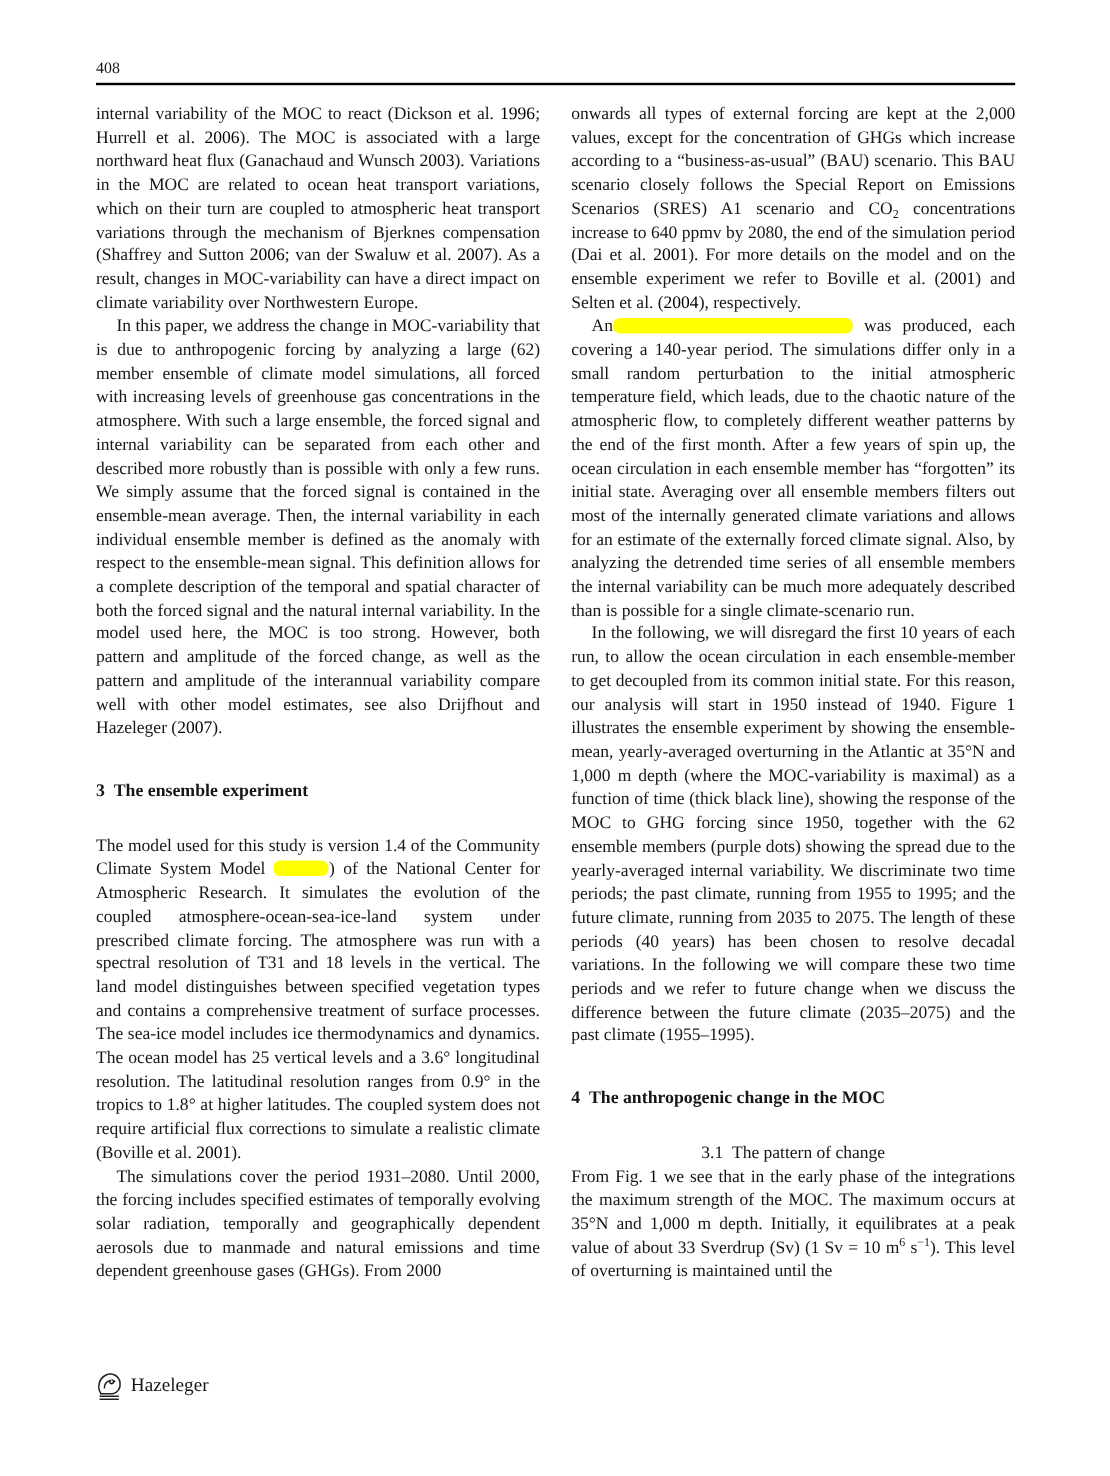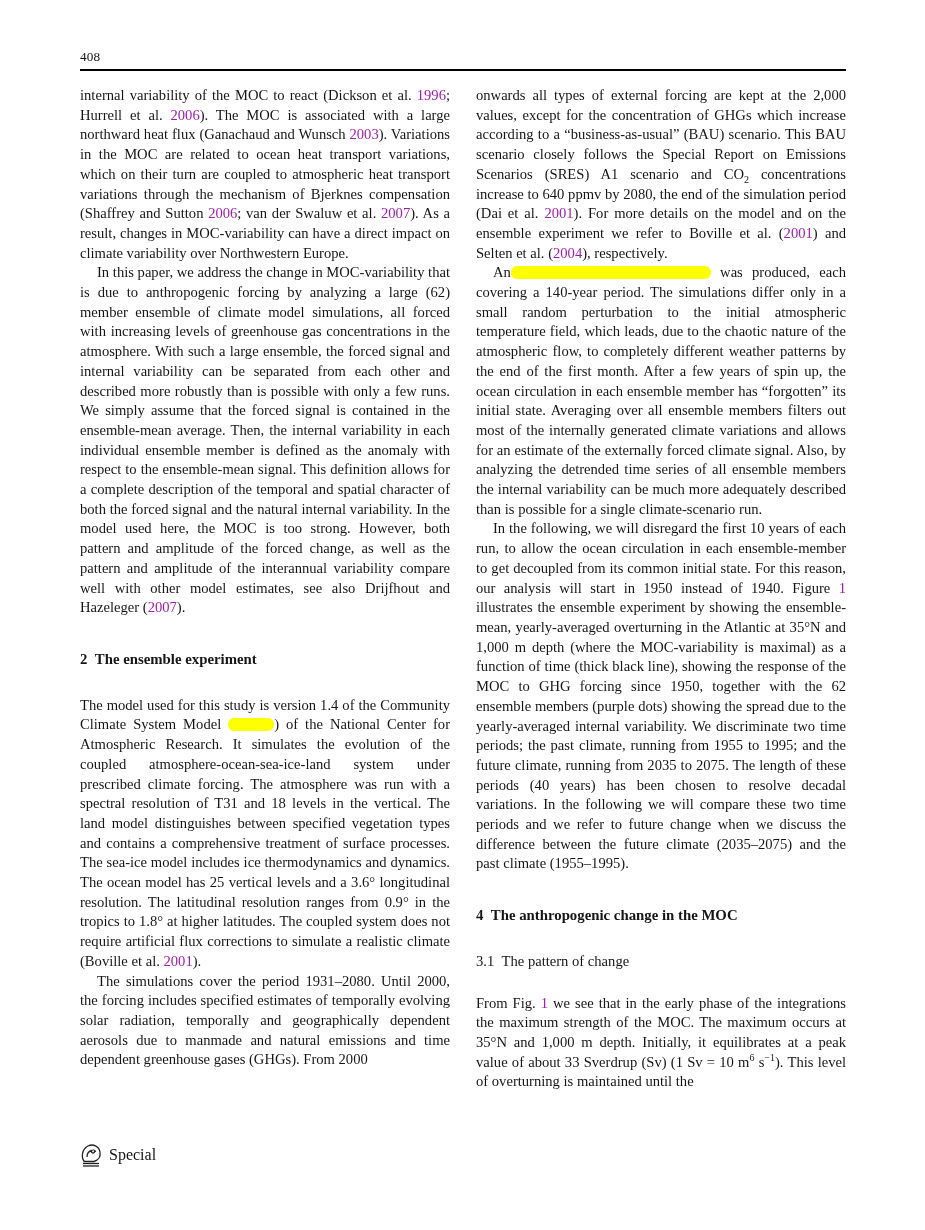"408" .header-row { flex-direction: column -> none; justify-content: center -> space-between }
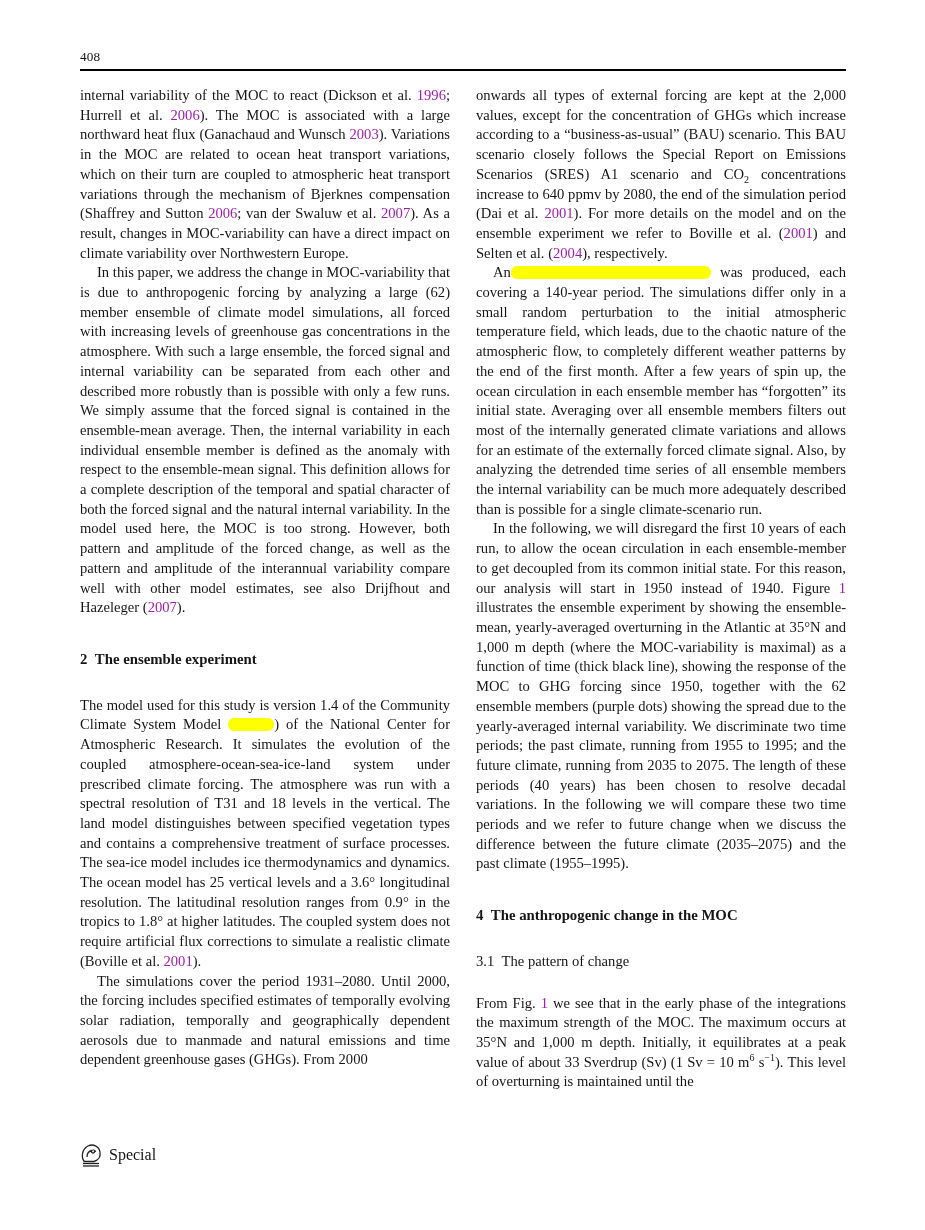"1996" a.cite { color: #a21caf -> #000000 }
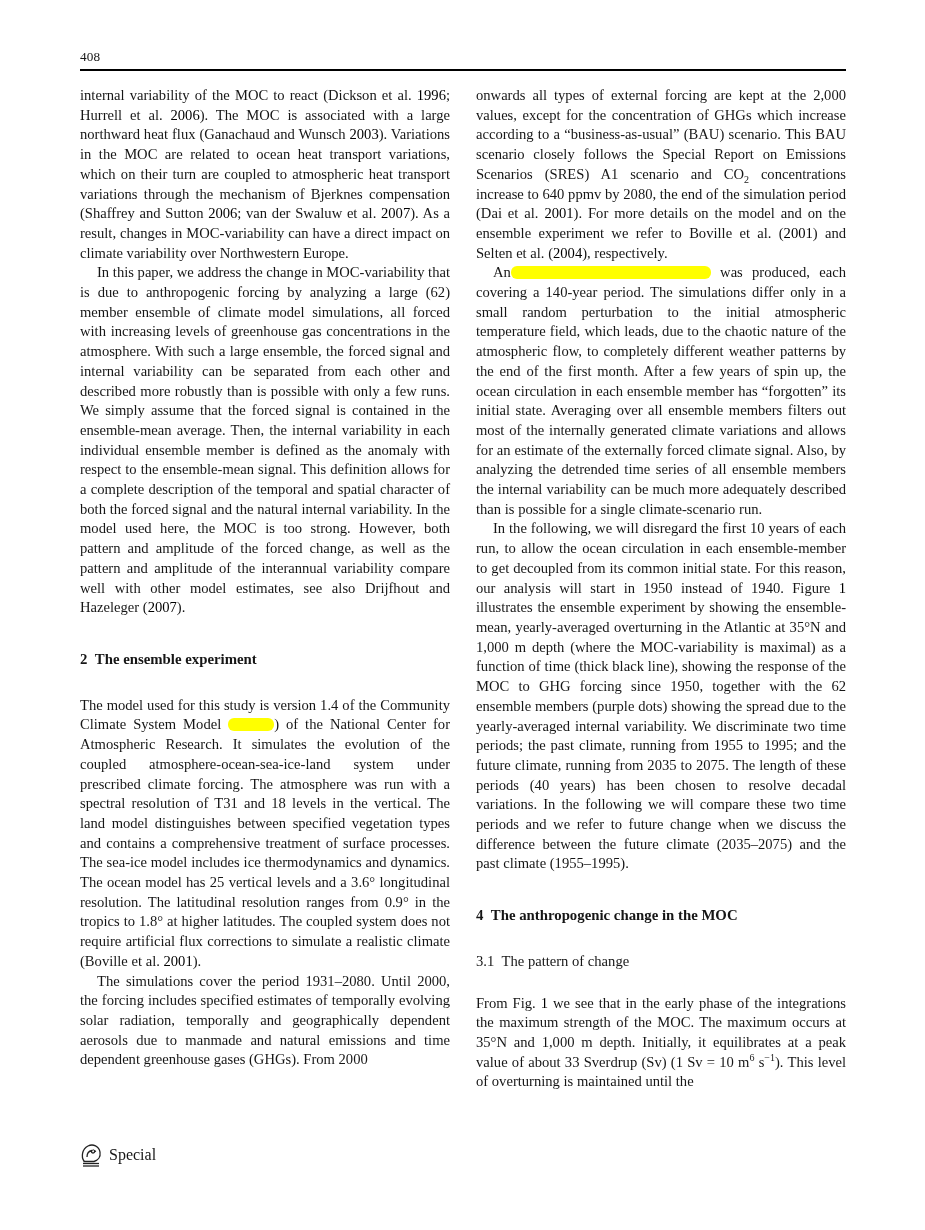"2 The ensemble experiment" span { text: 2 -> 3 }
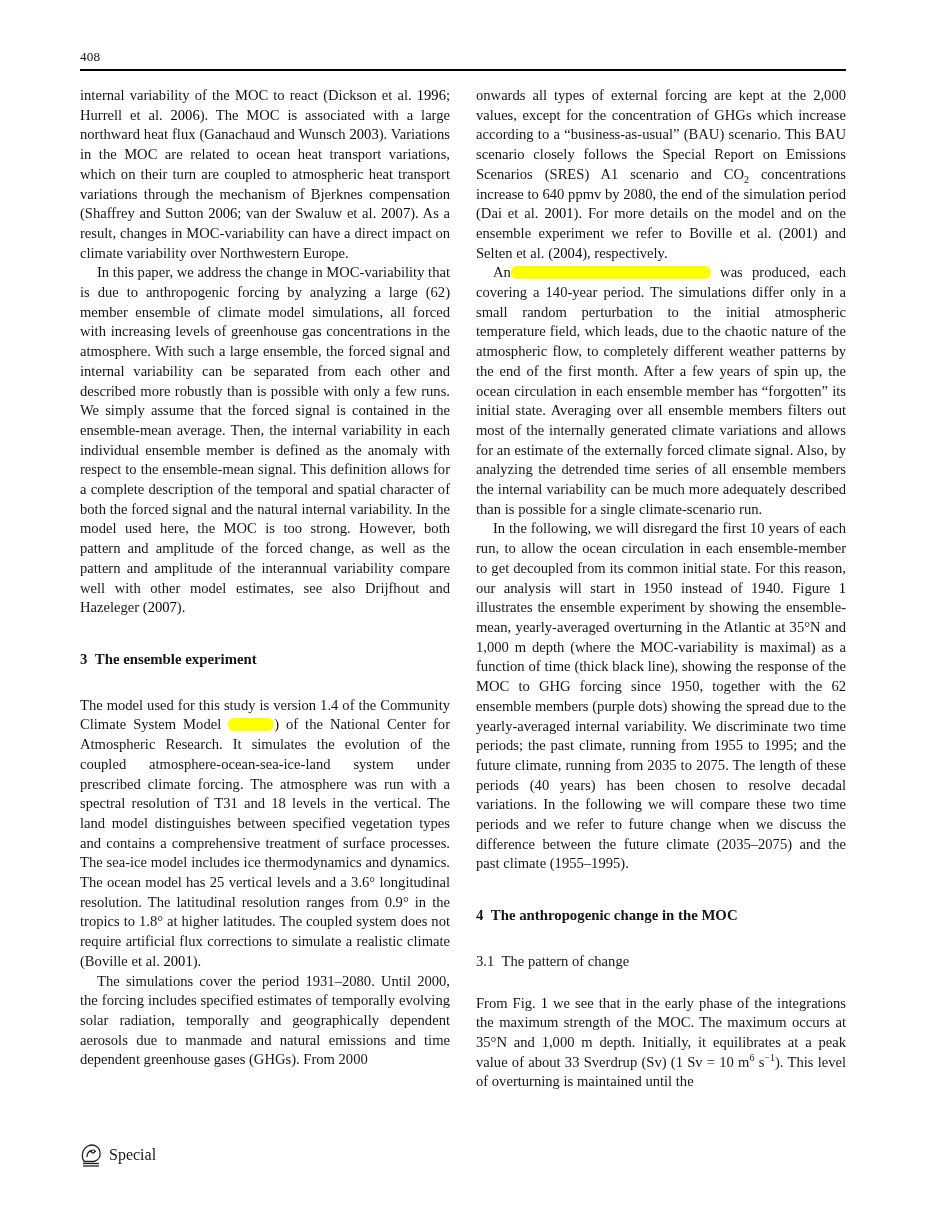"3.1 The pattern of change" p.subheading { margin-bottom: 22px -> none; text-align: left -> center }
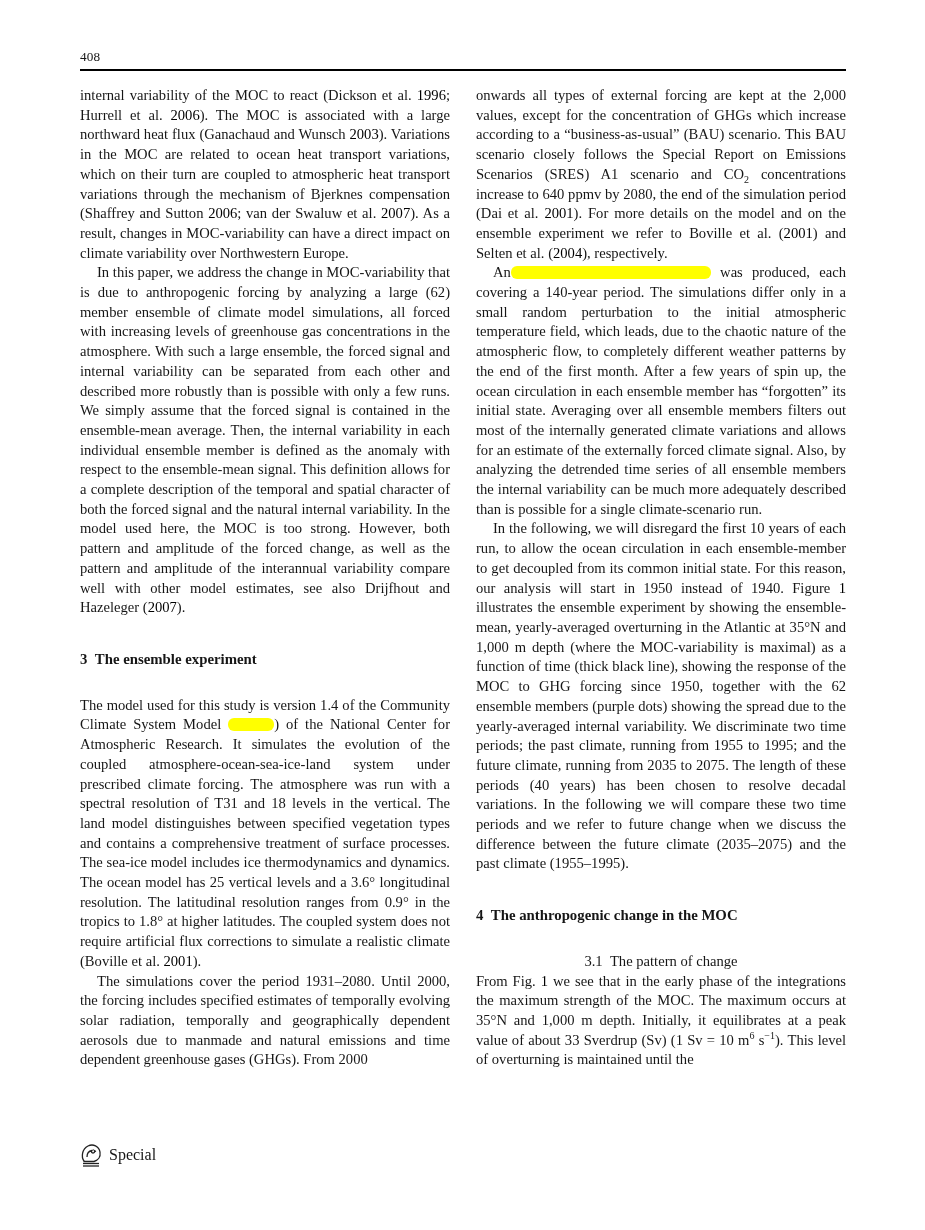"Special" span { text: Special -> Hazeleger }
